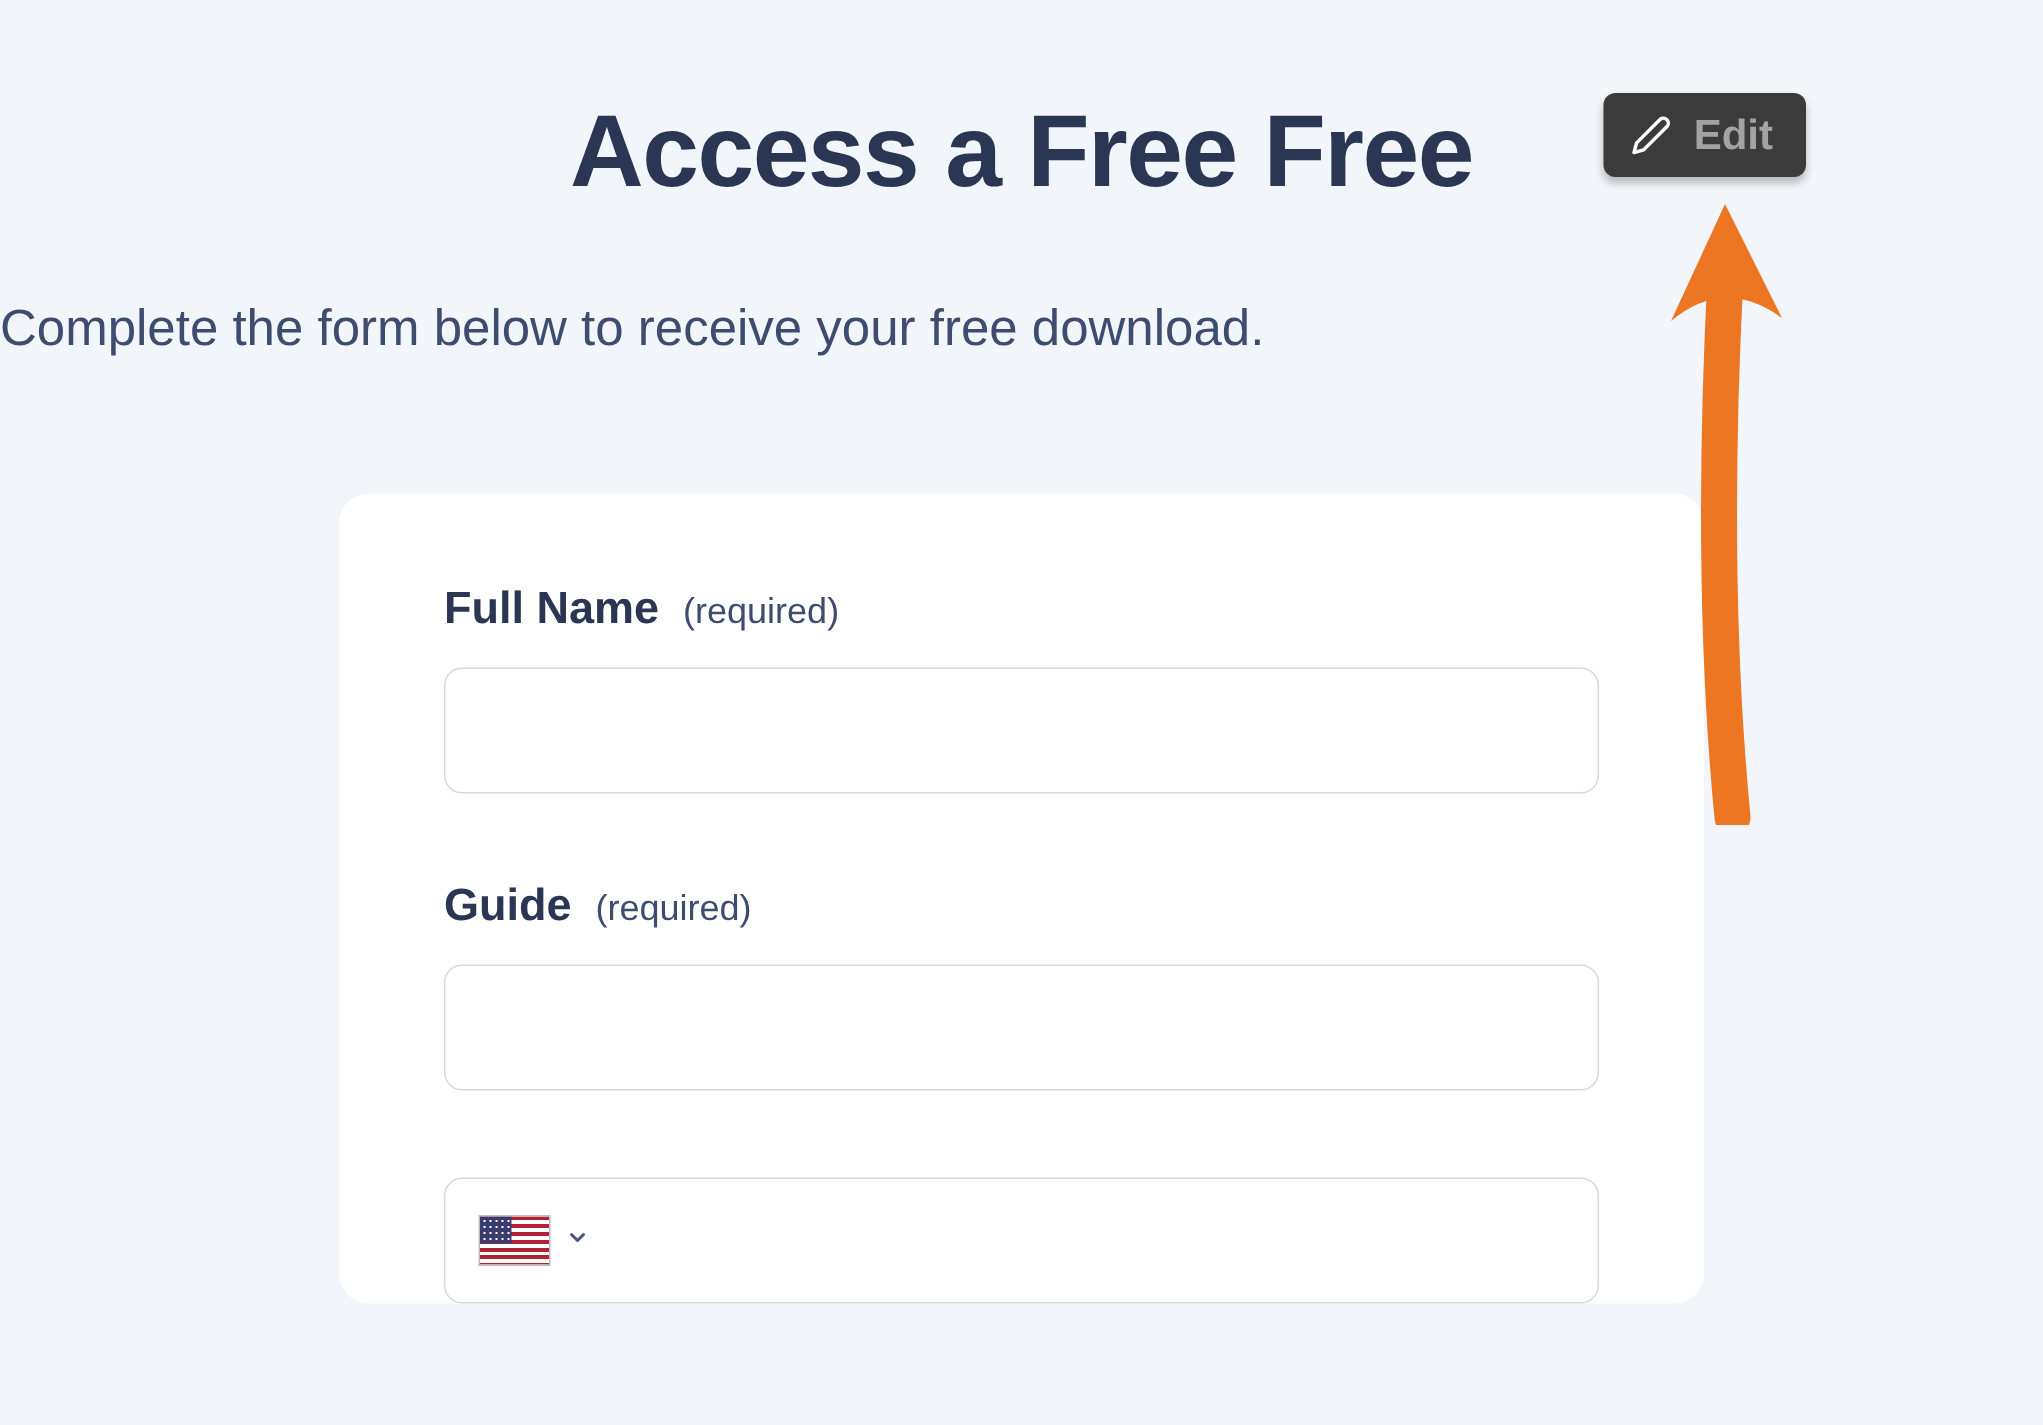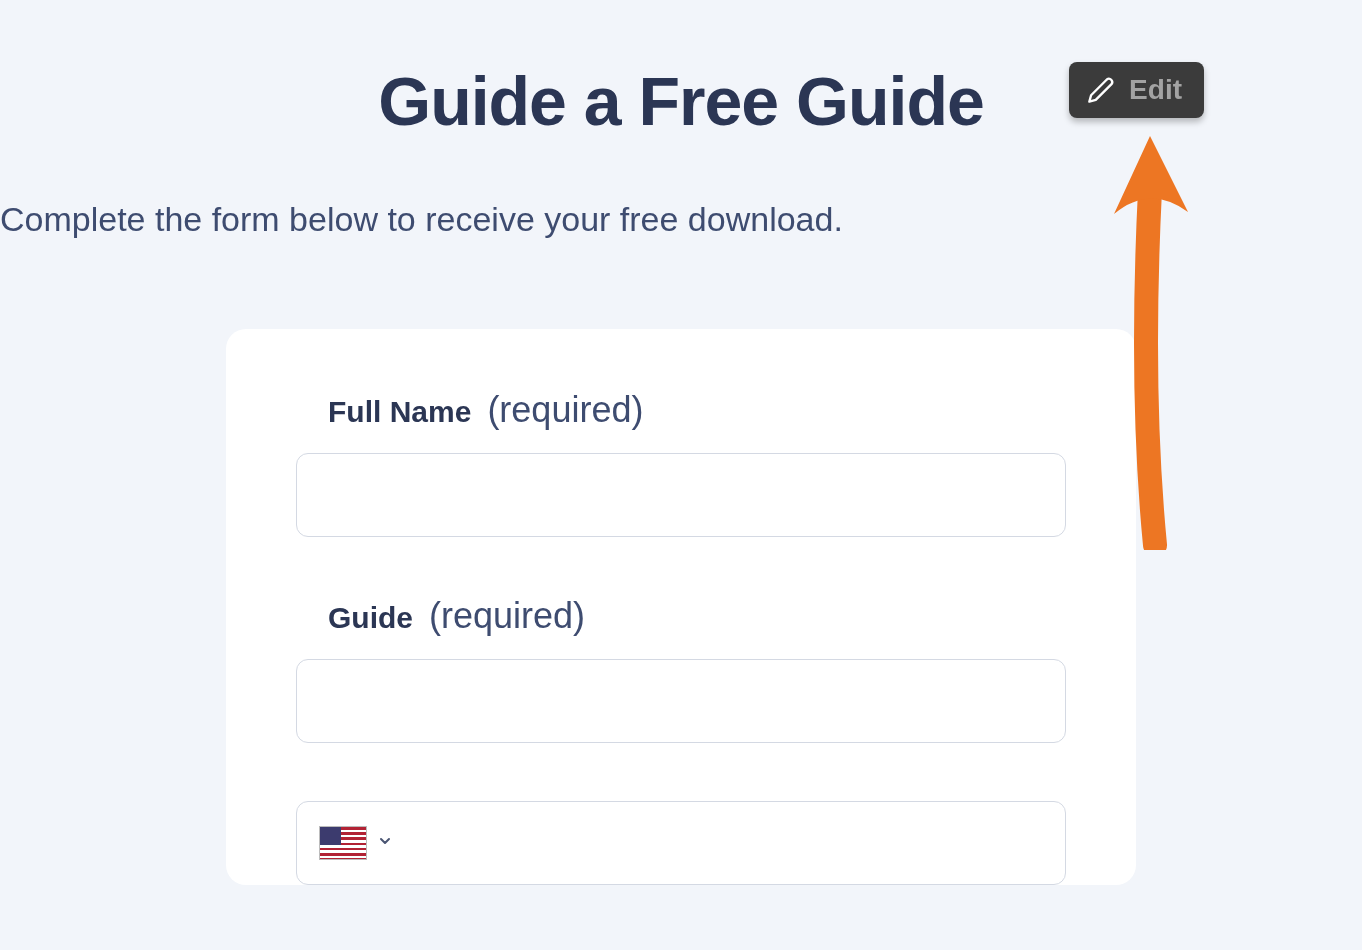"Guide a Free Guide" h1.page-title { text: Guide a Free Guide -> Access a Free Free }
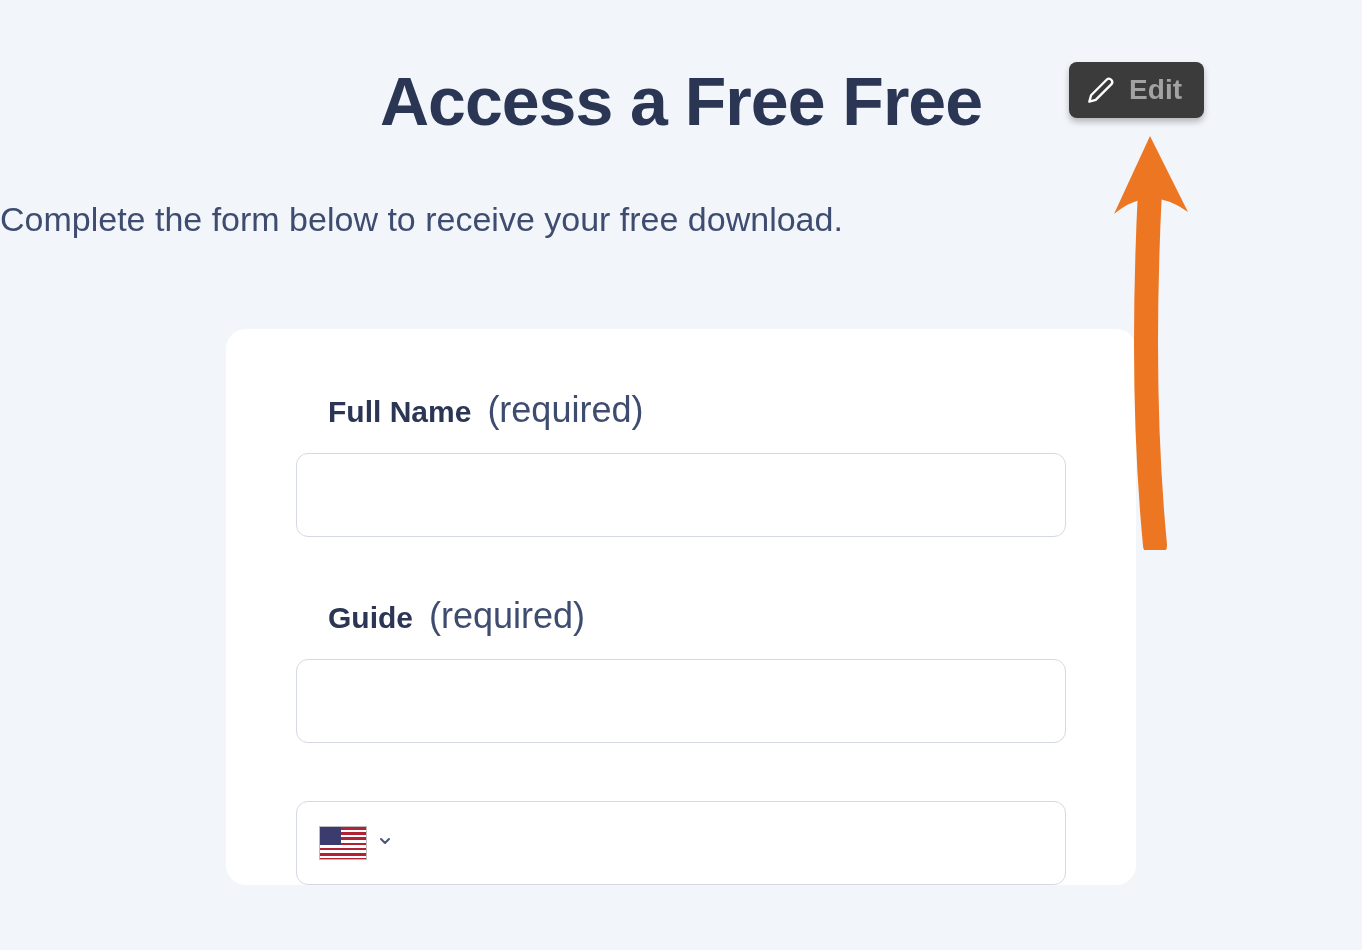"Full Name" .field-label { margin-left: 32px -> none }
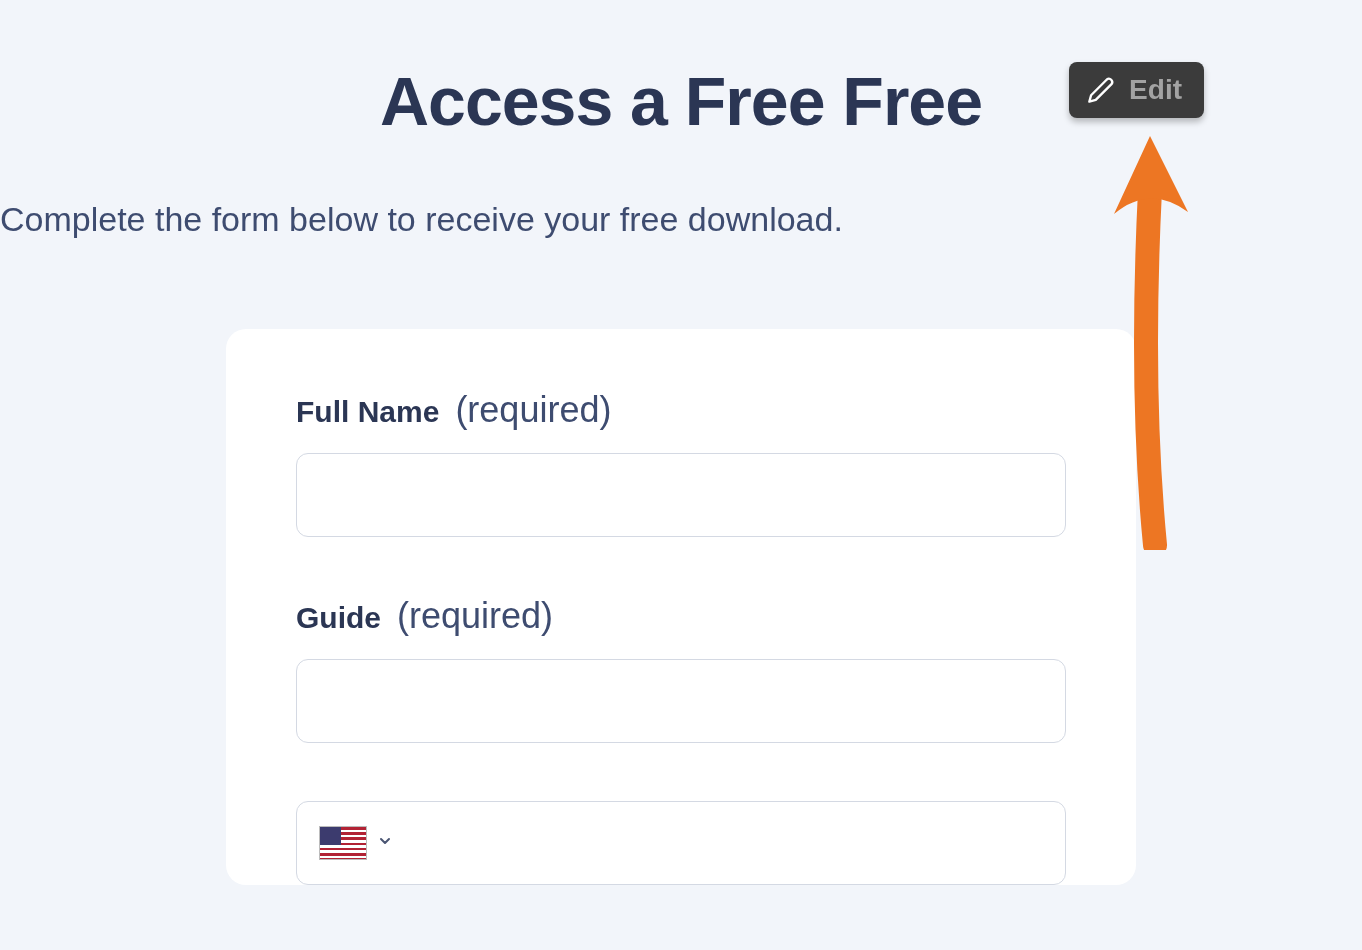"(required)" .field-required { font-size: 36px -> 24px }
